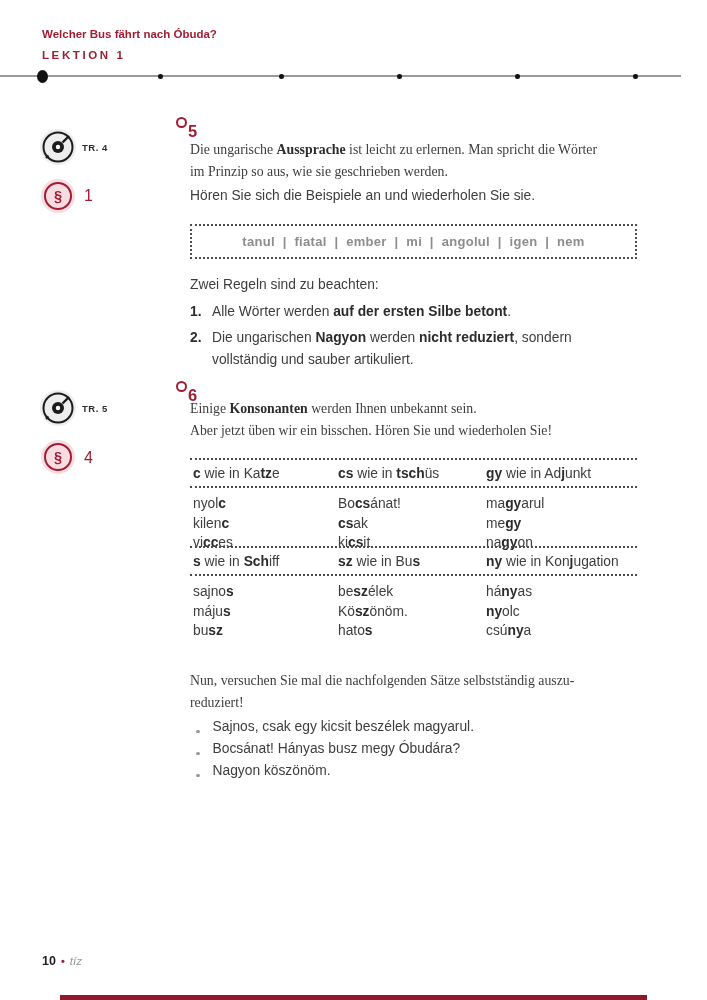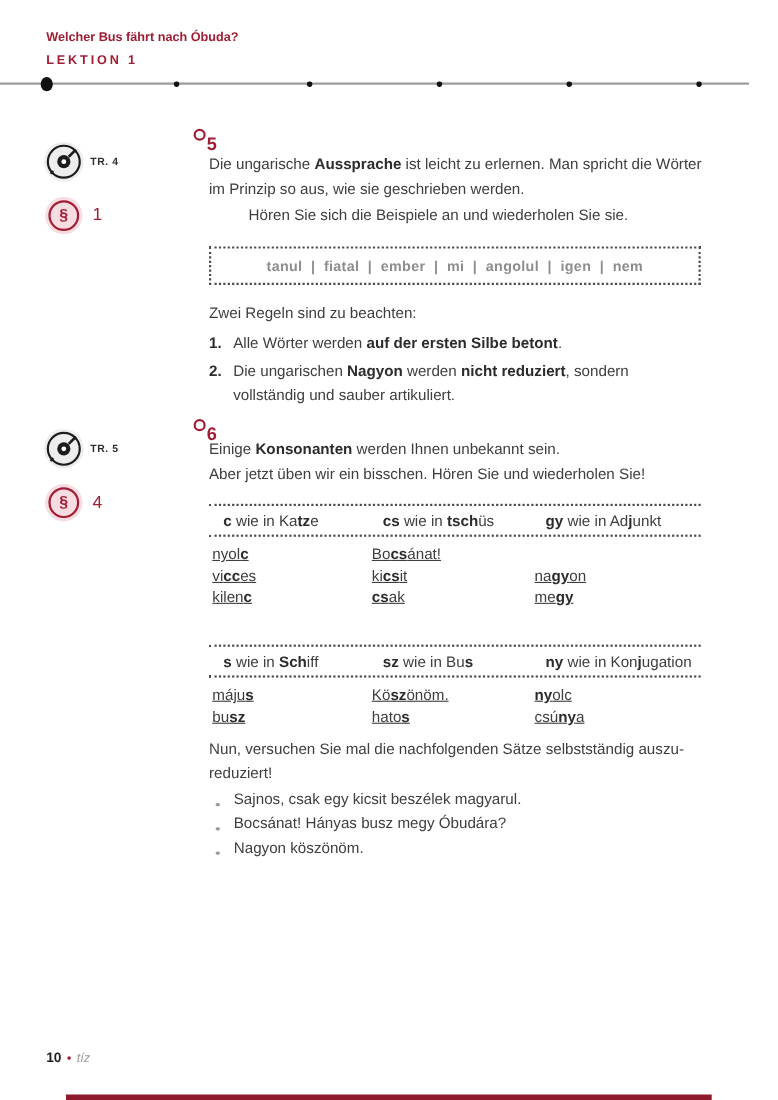"Die ungarische Aussprache ist leicht" .line { font-family: none -> Liberation Serif, serif }
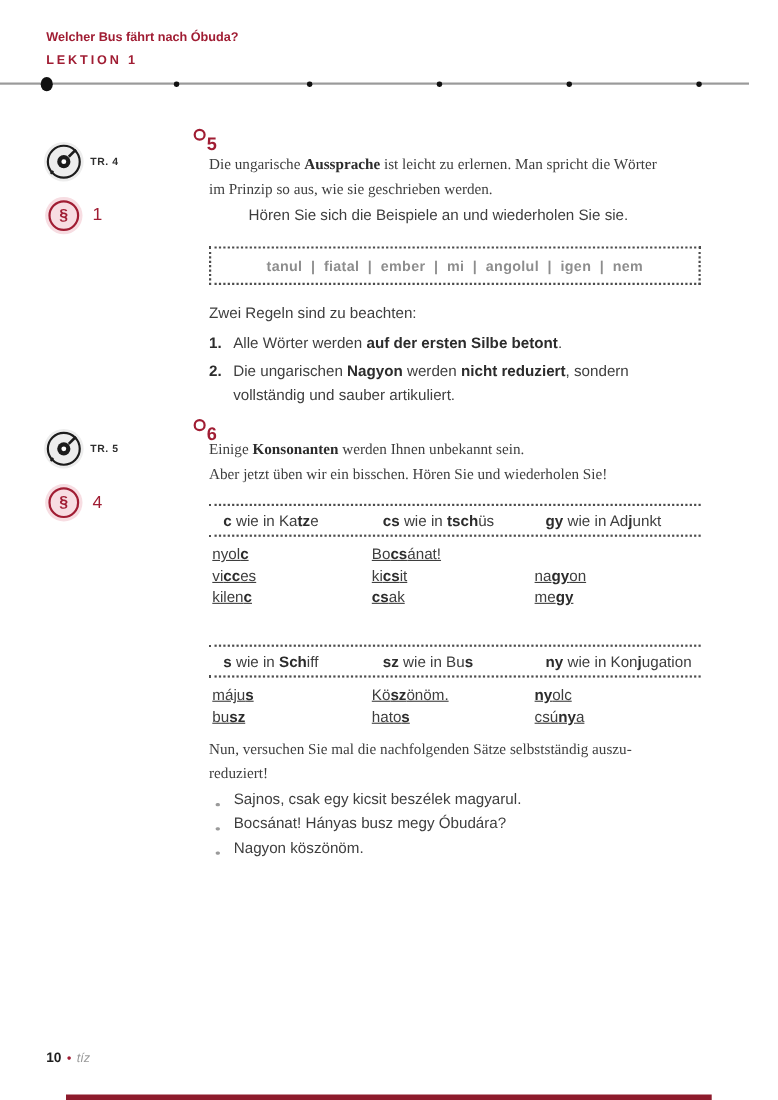"Hören Sie sich die Beispiele" div.content { margin-left: 36px -> none }
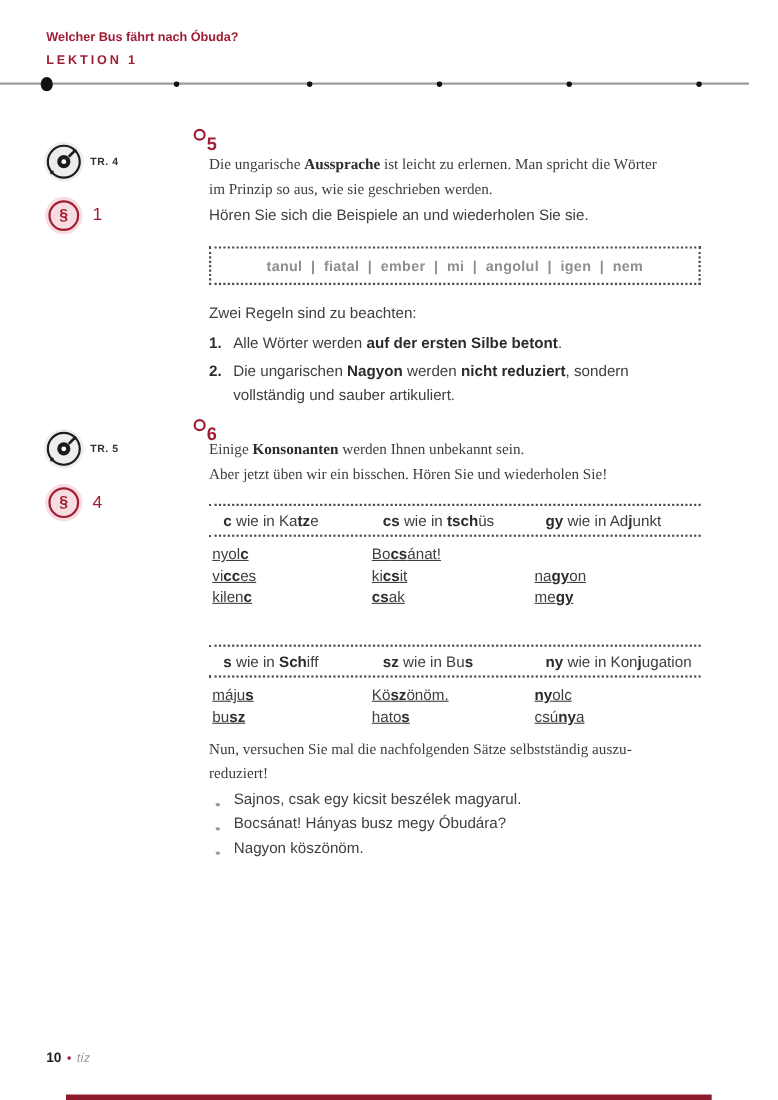"c wie in Katze" .thead { margin-left: 10px -> none }
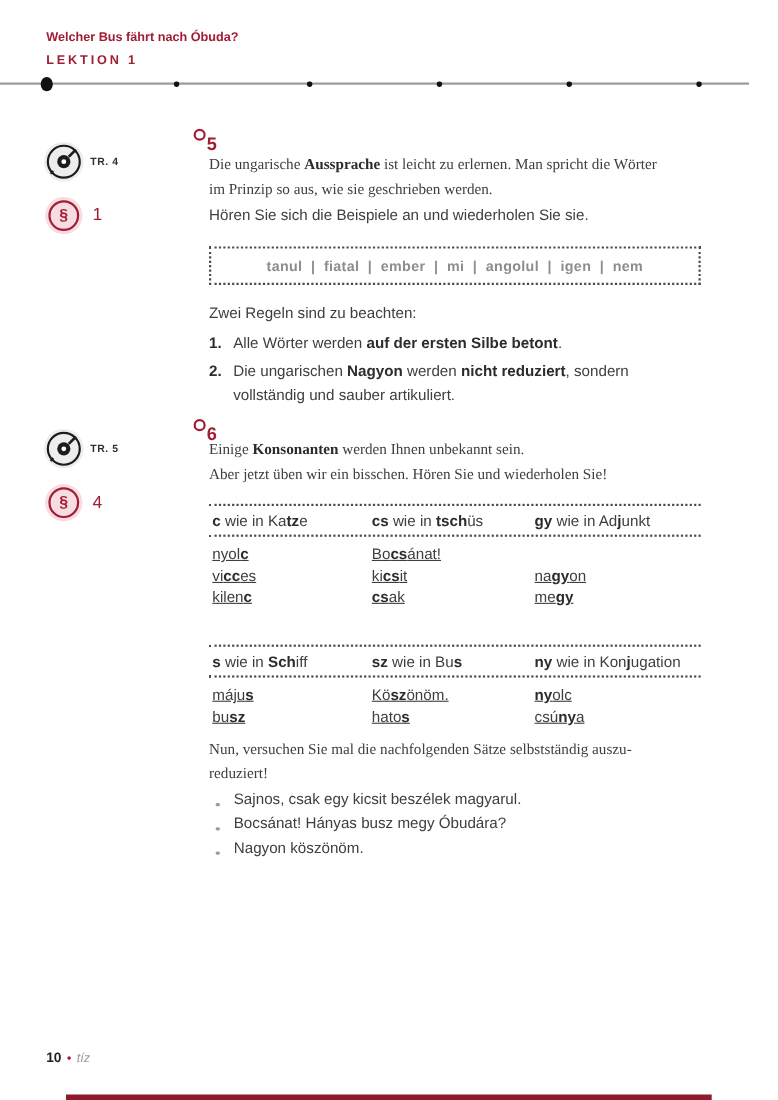"nyolc" .tbody .trow { text-decoration: underline -> none }
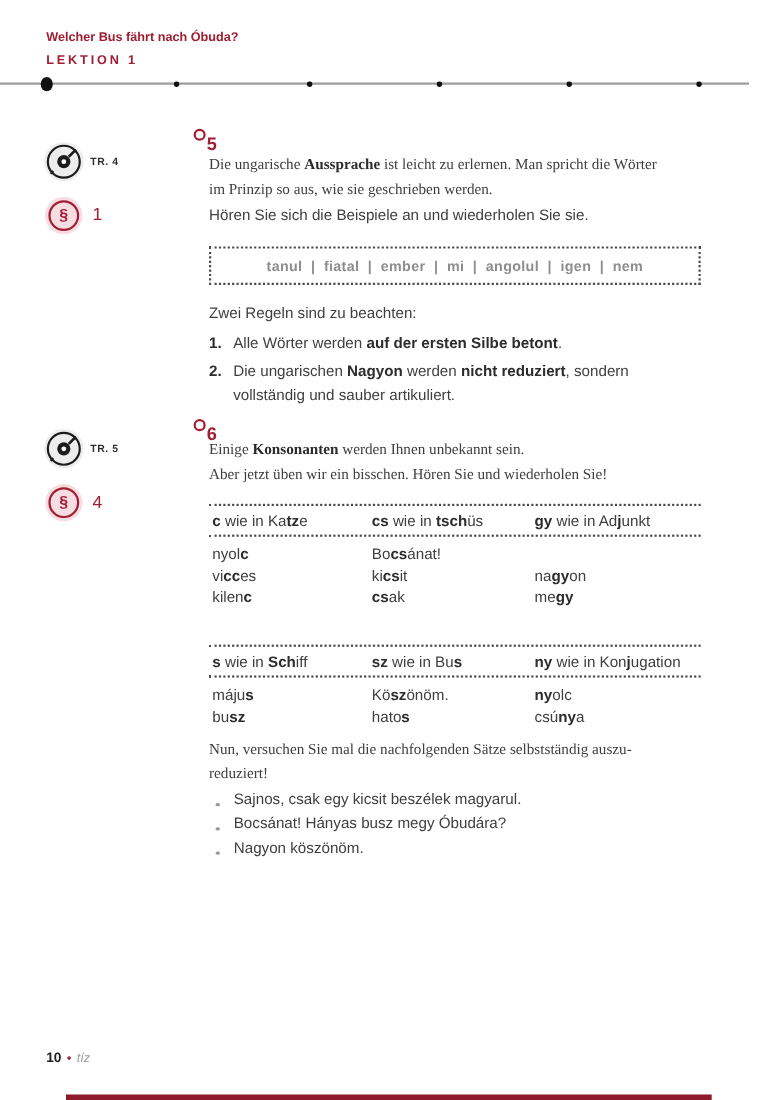"magyarul" div.tcell { html: none -> <div><span>ma</span><span>gy</span><span>arul</span></div> }
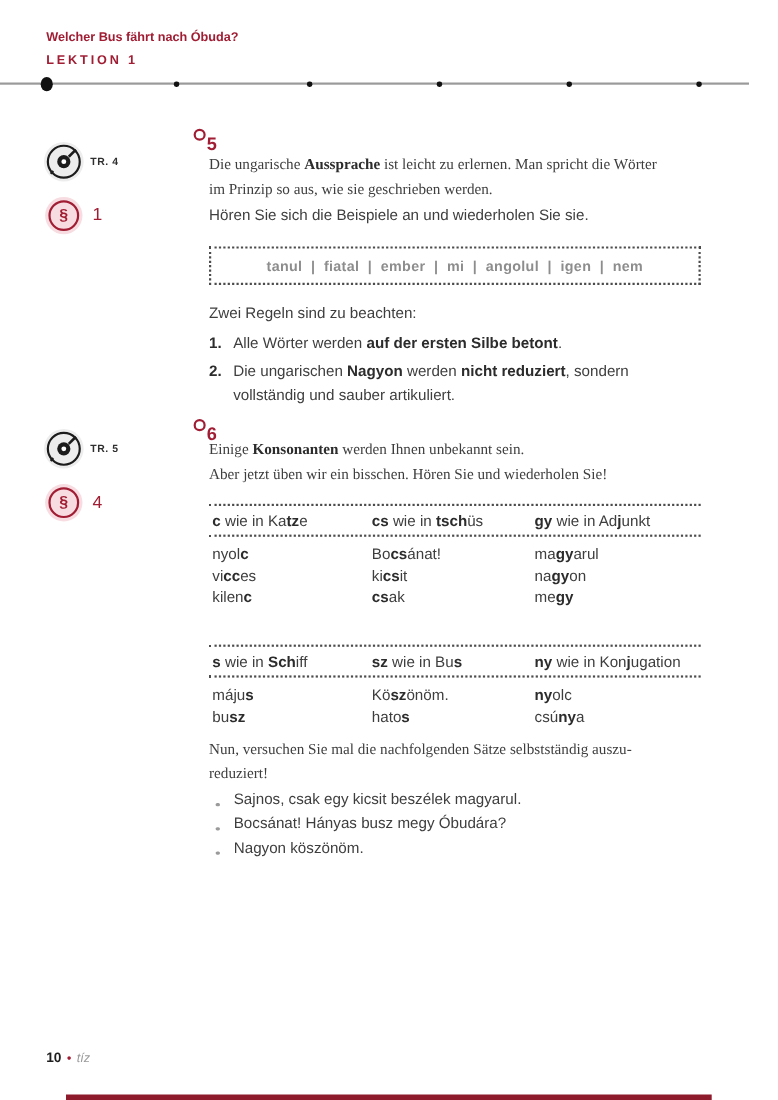"vicces" div.trow { order: before "kilenc" -> after "kilenc" }
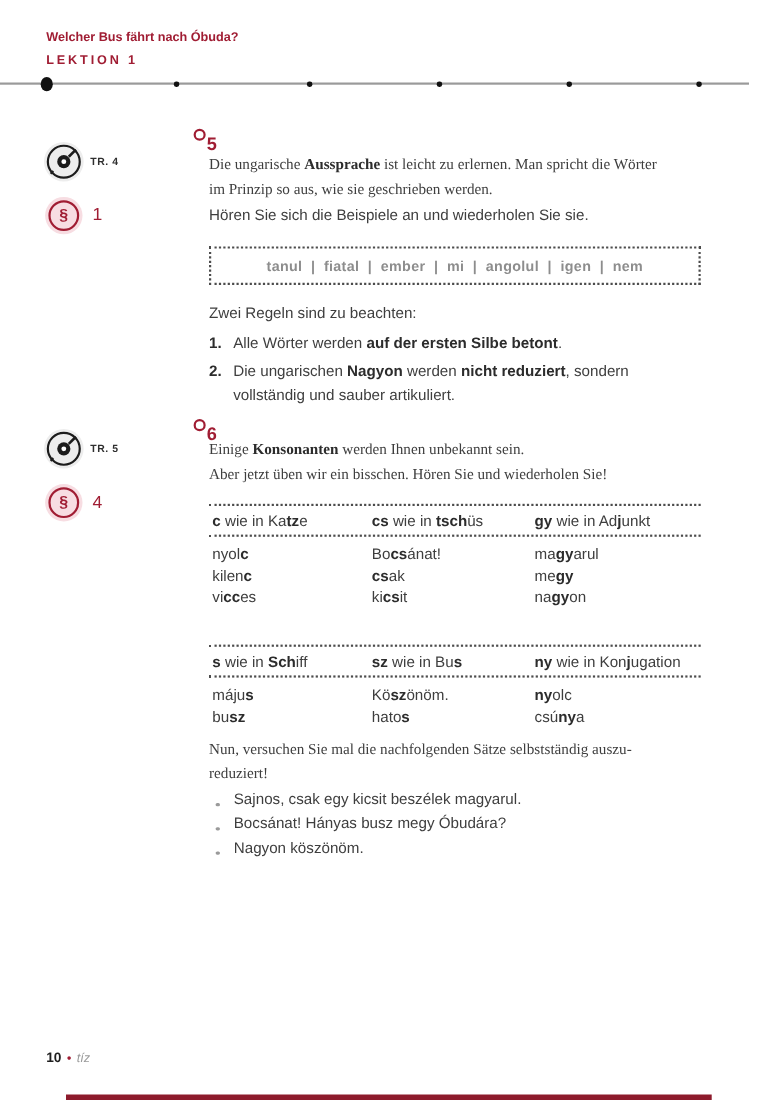"s wie in Schiff" div.dtable { top: 586px -> 546px }
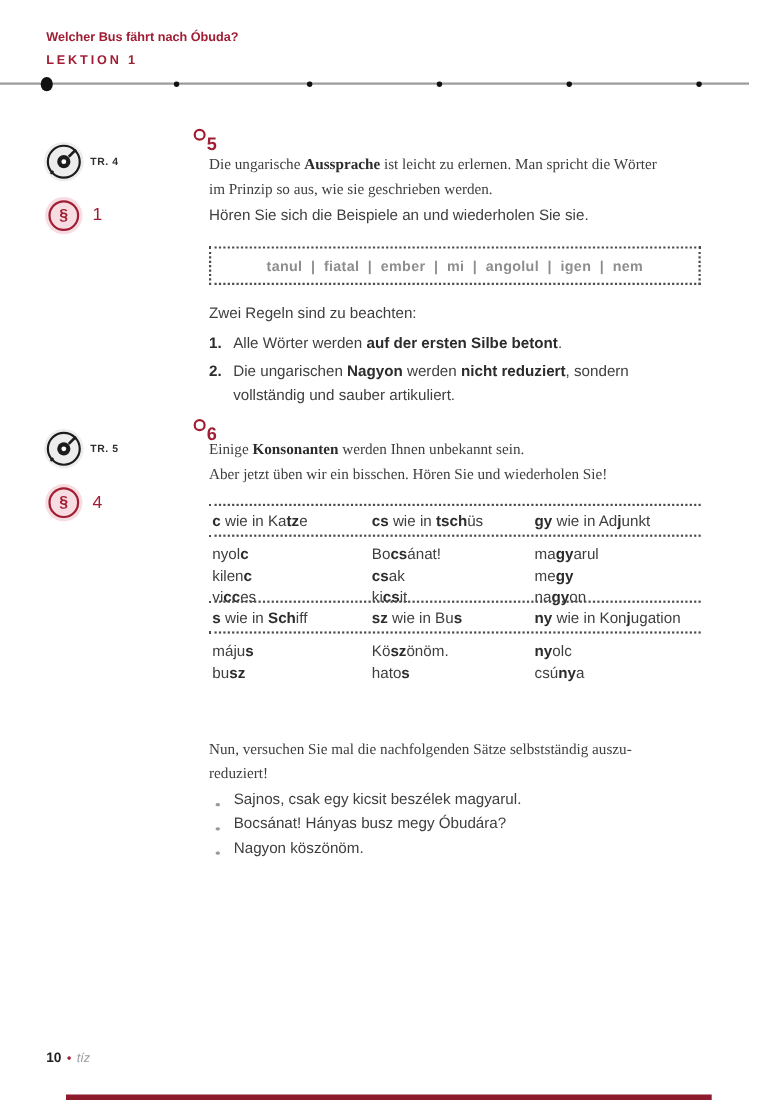"sajnos" div.trow { html: none -> <div> <div><span>sajno</span><span>s</span></div> <div><span>be</span><span>sz</span><span>élek</span></div> <div><span>há</span><span>ny</span><span>as</span></div> </div> }
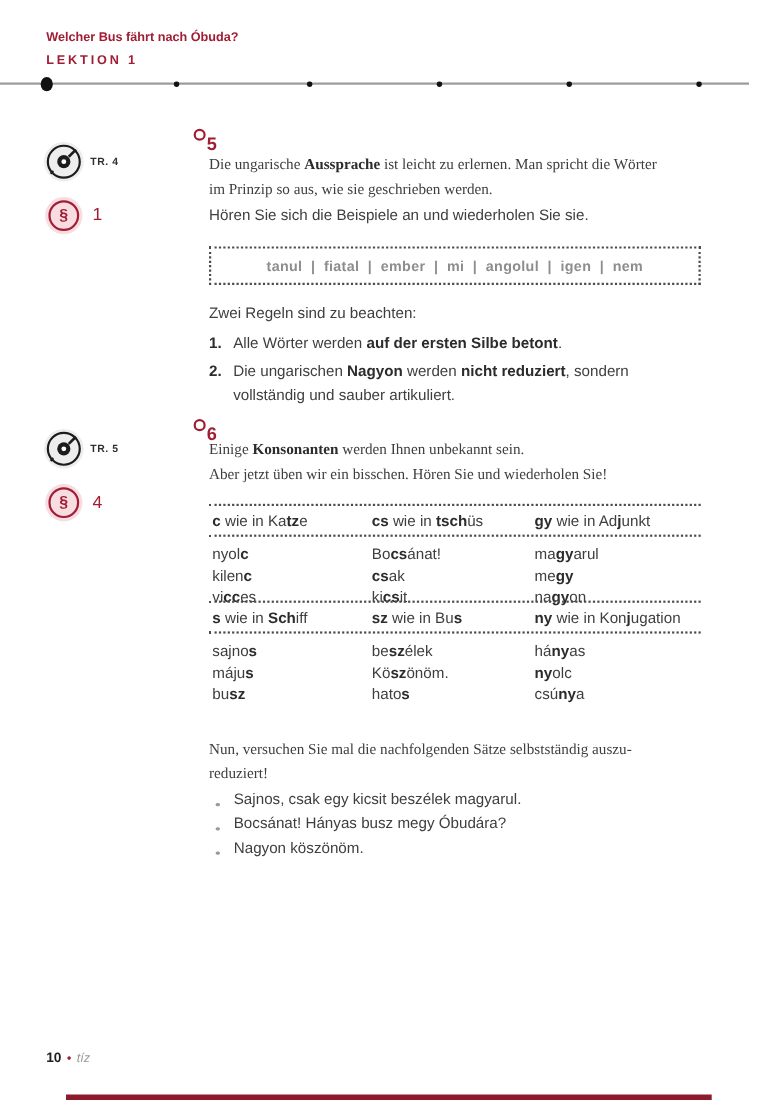"10" .footer { align-items: flex-end -> center }
